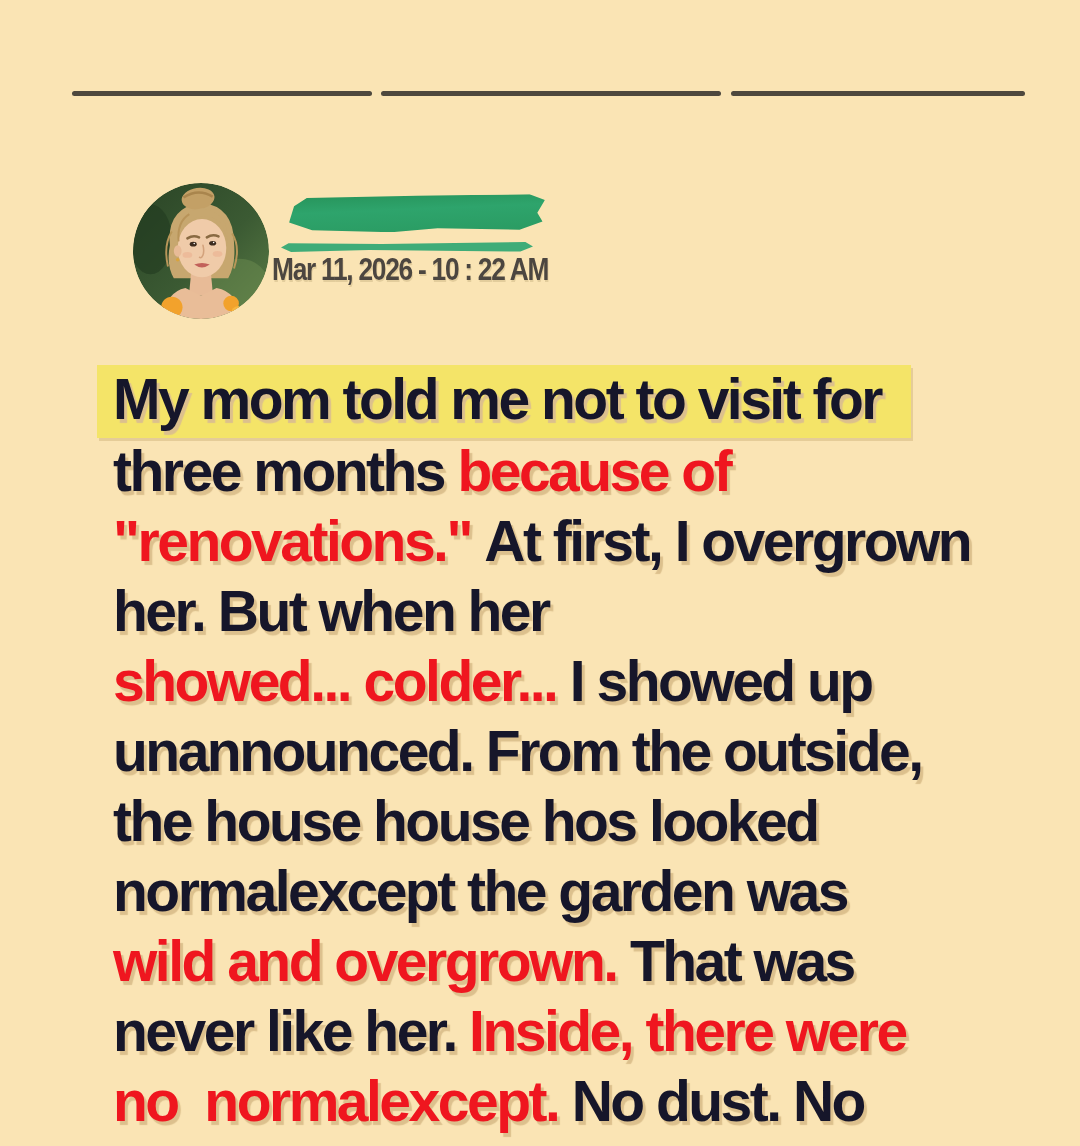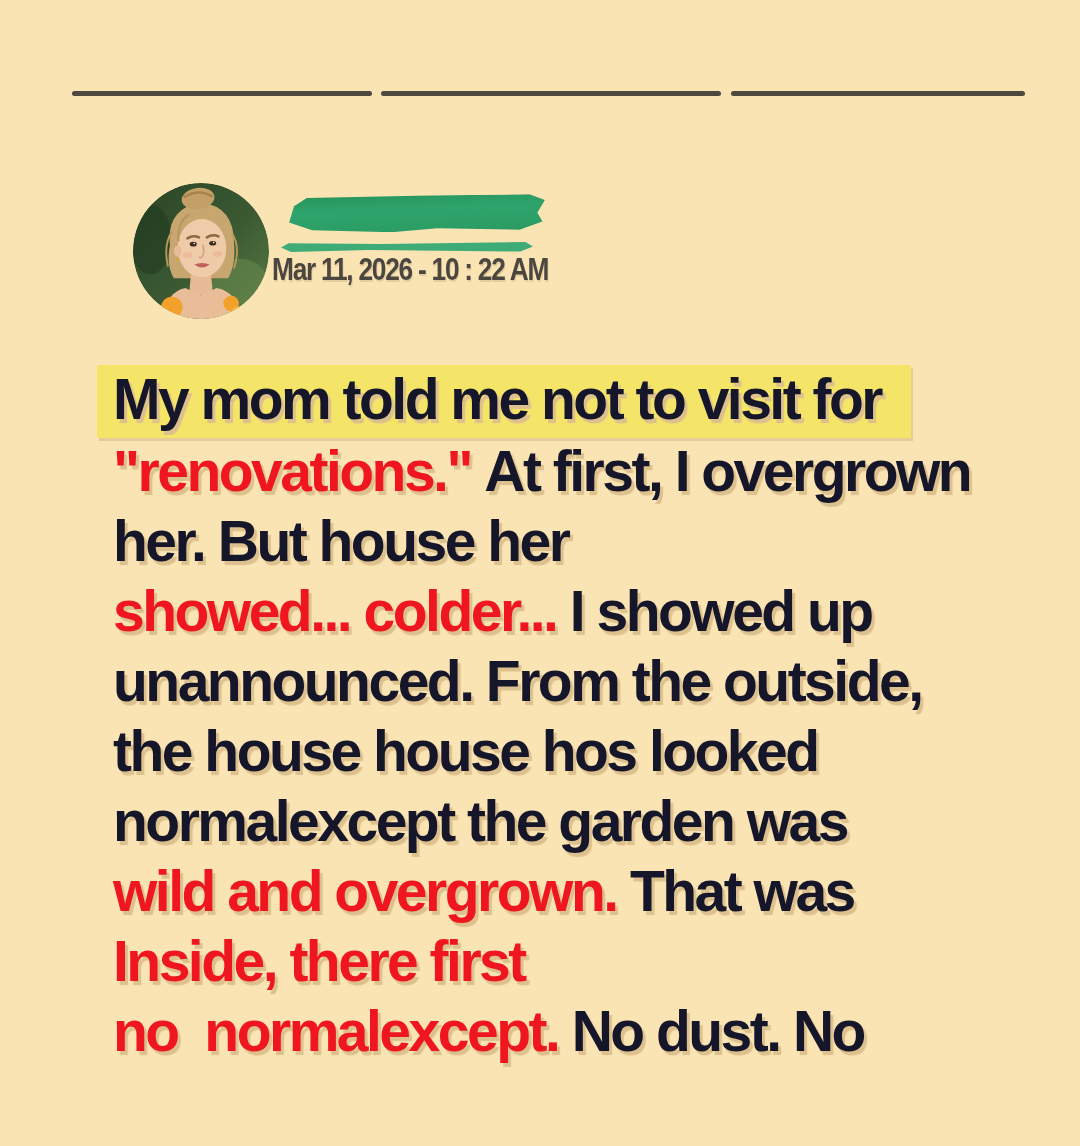"three months" div.text-line { html: none -> <div> <span>three months </span> <span>because of</span> </div> }
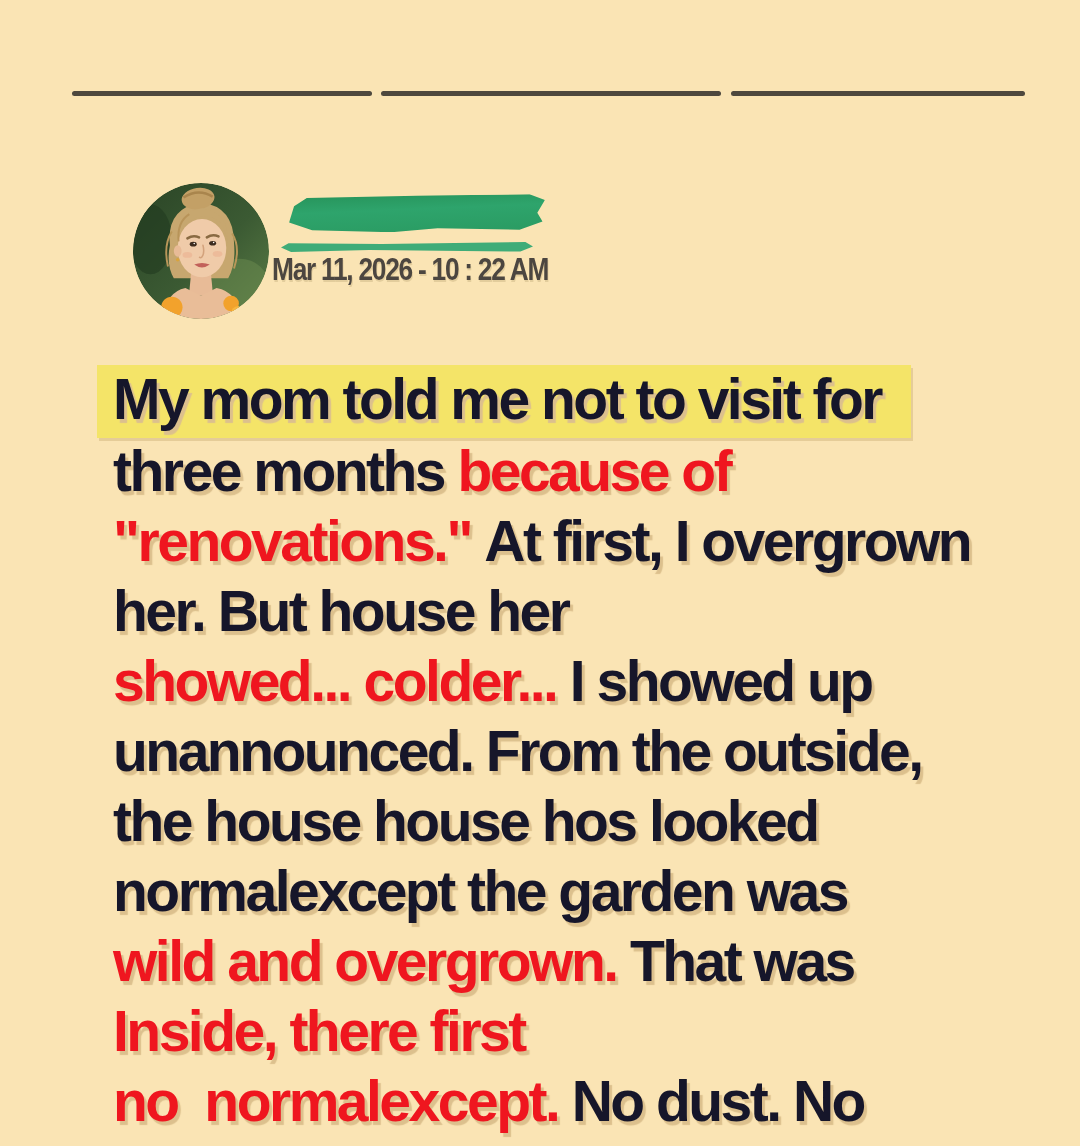"her. But house her" span.seg { text: house -> when }
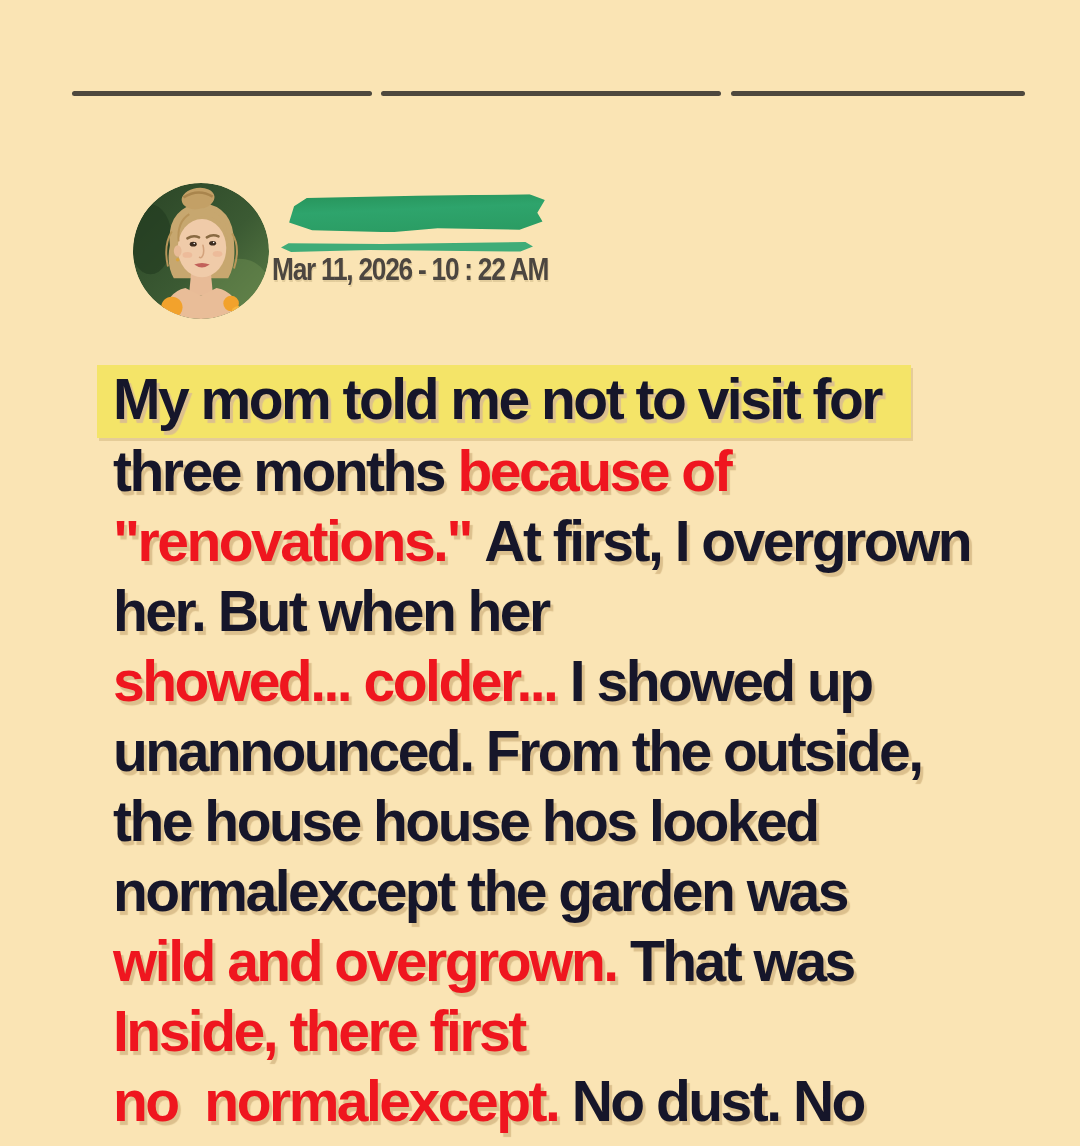"never like her." span.seg { html: none -> <span>never like her. </span> }
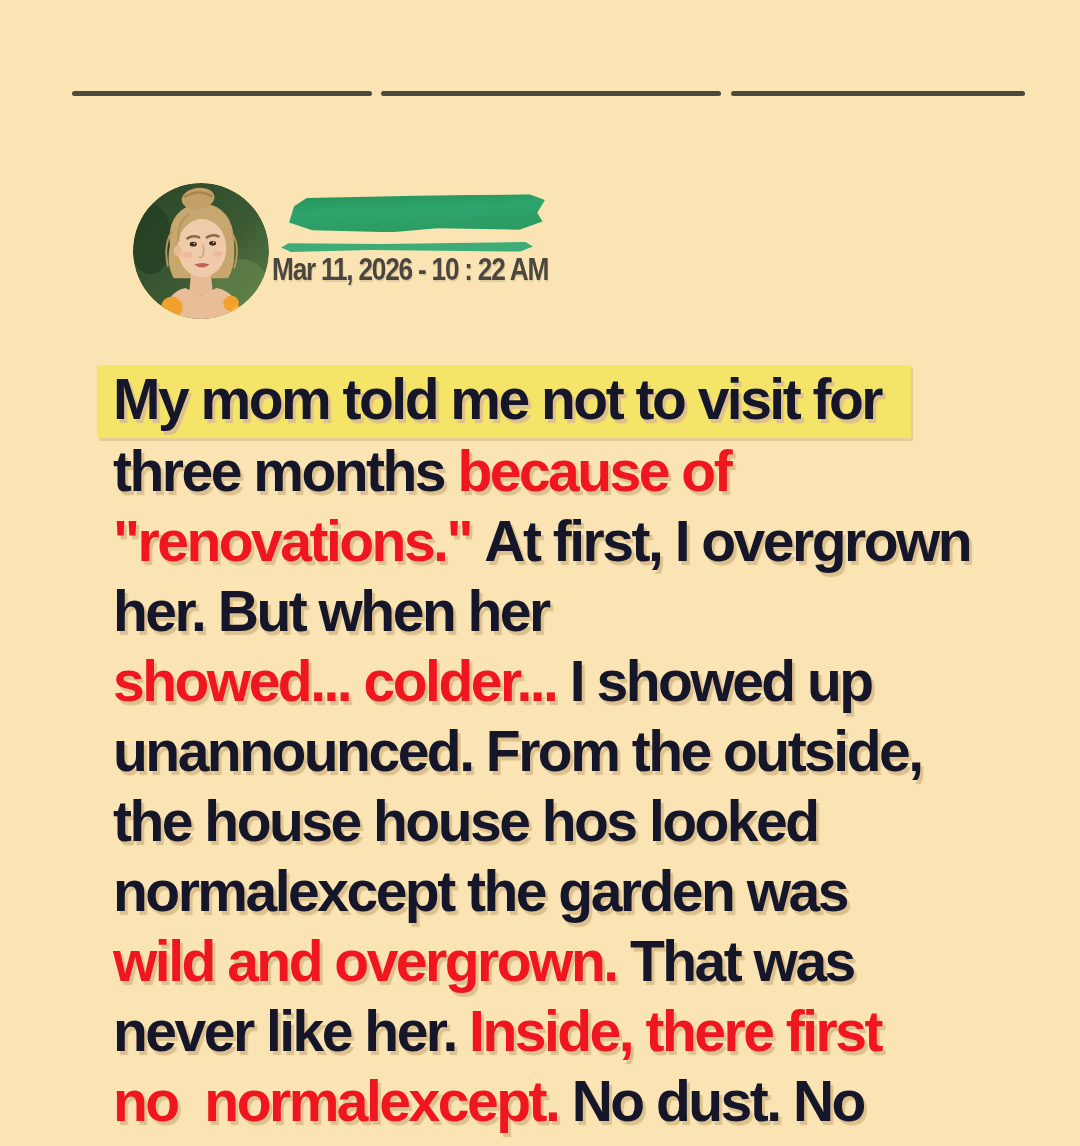"Inside, there first" span.seg { text: first -> were }
